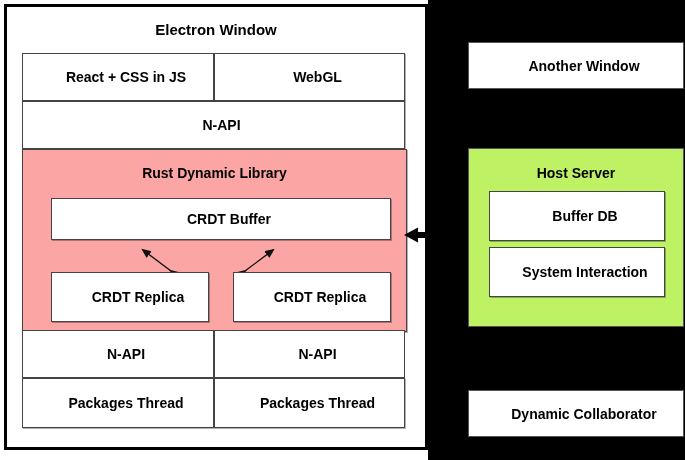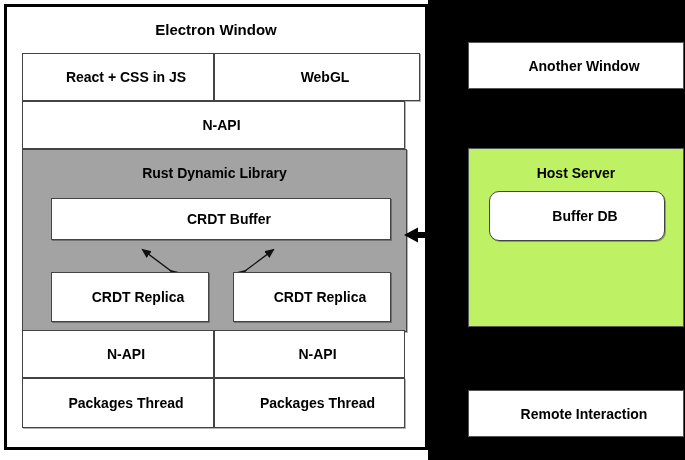"WebGL" div.box { width: 206px -> 191px }
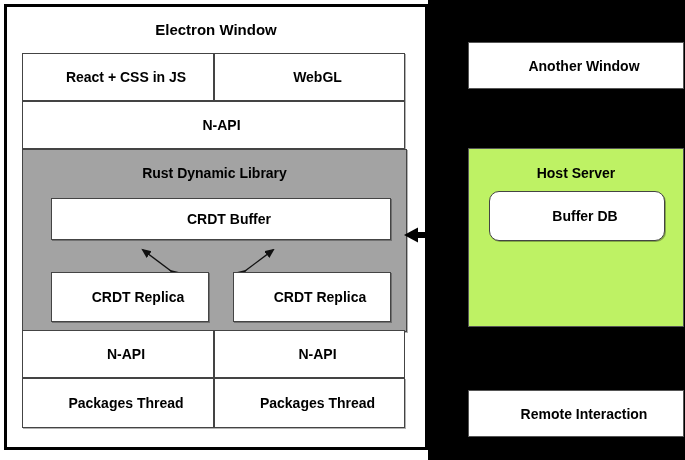"Rust Dynamic Library" .container-cell { background: #a3a3a3 -> #fca5a5 }
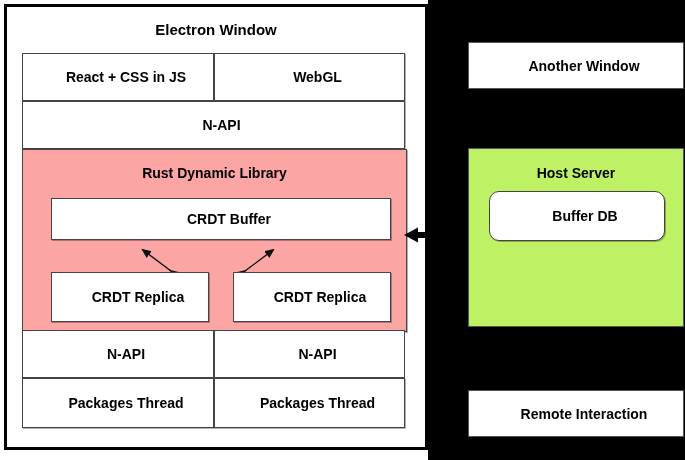"Buffer DB" div.box { border-radius: 10px -> none }
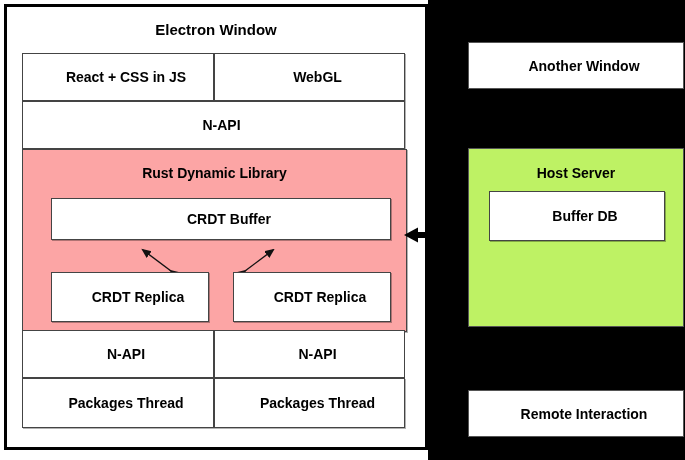"System Interaction" div.box { html: none -> <div> <span>System Interaction</span> </div> }
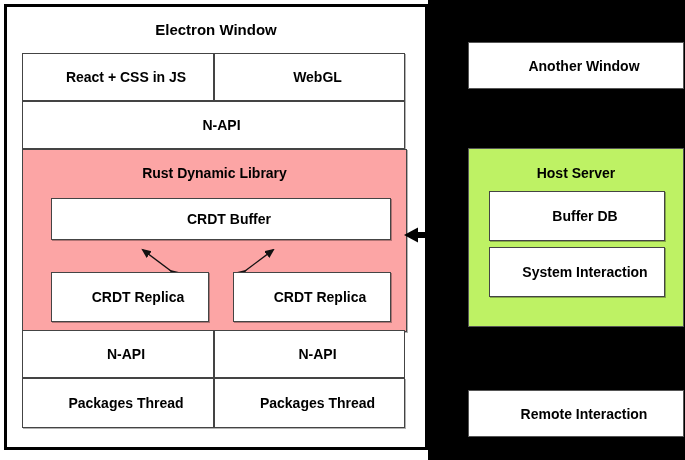"Remote Interaction" span { text: Remote Interaction -> Dynamic Collaborator }
